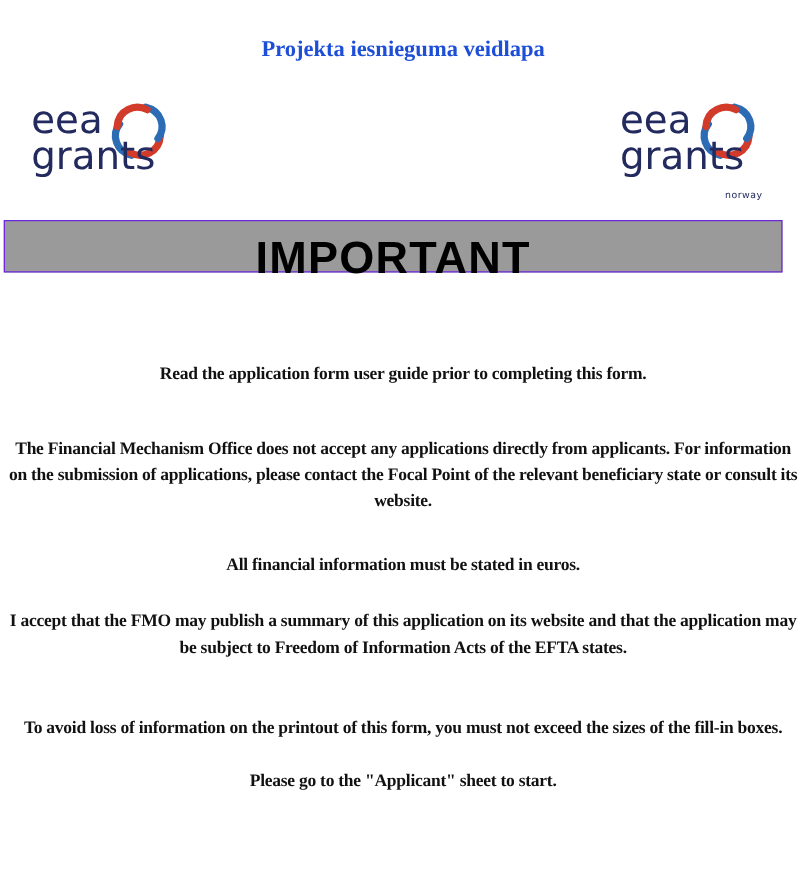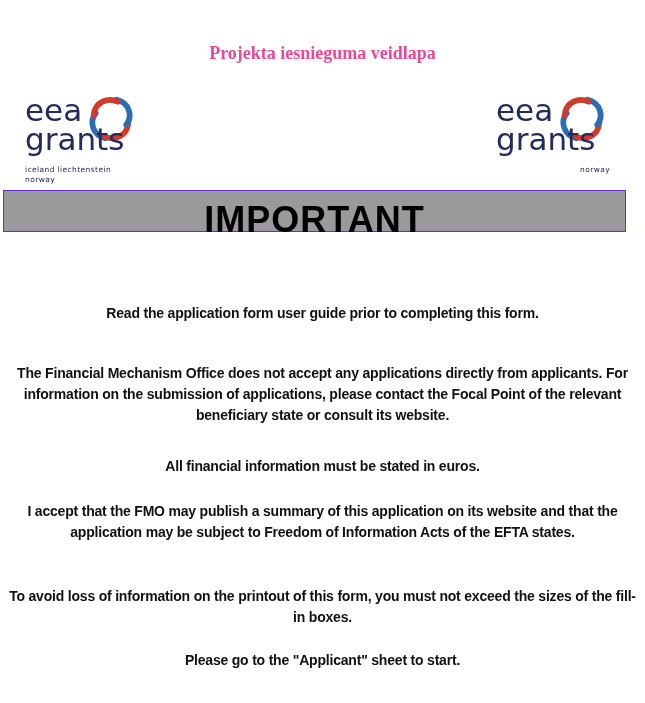"Projekta iesnieguma veidlapa" .doc-title { color: #ec4899 -> #1d4ed8; margin: 16px -> 2px }
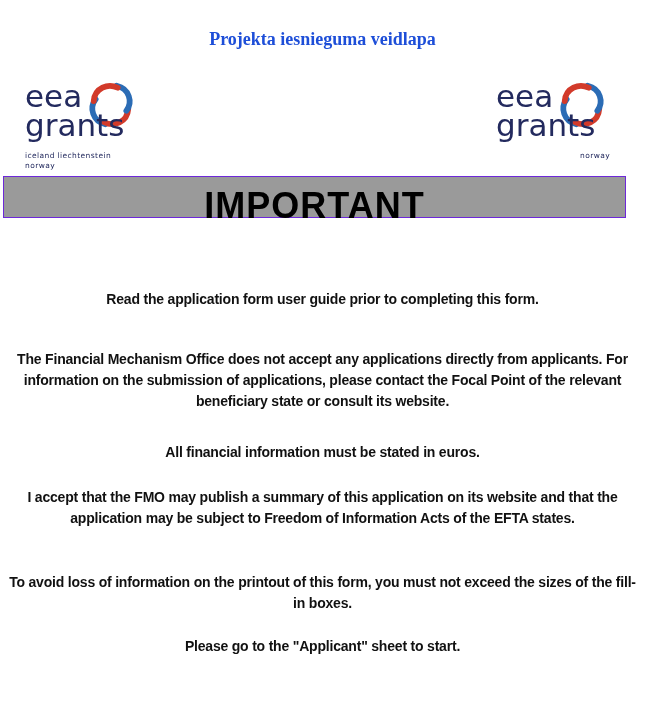"iceland liechtenstein norway" div.tagline { html: <div>iceland liechtenstein norway</div> -> none }
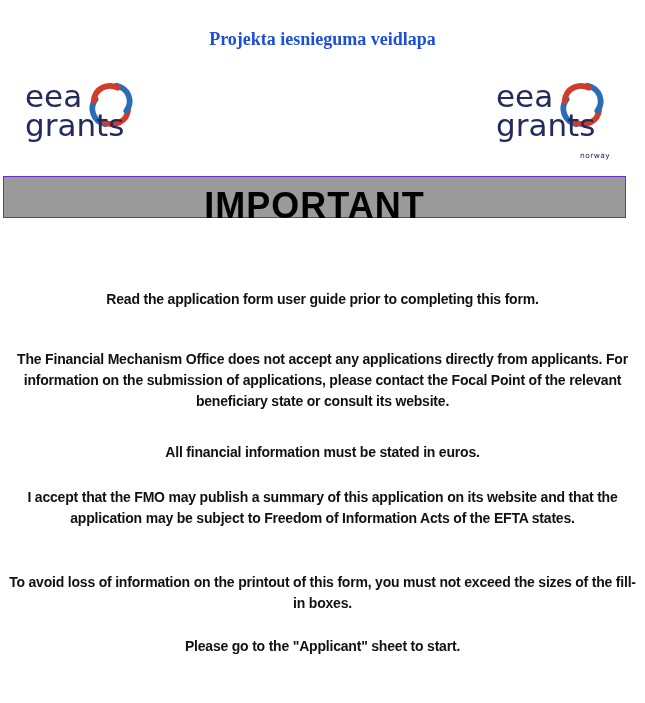"Read the application form user" .notices { font-family: none -> Liberation Serif, serif }
